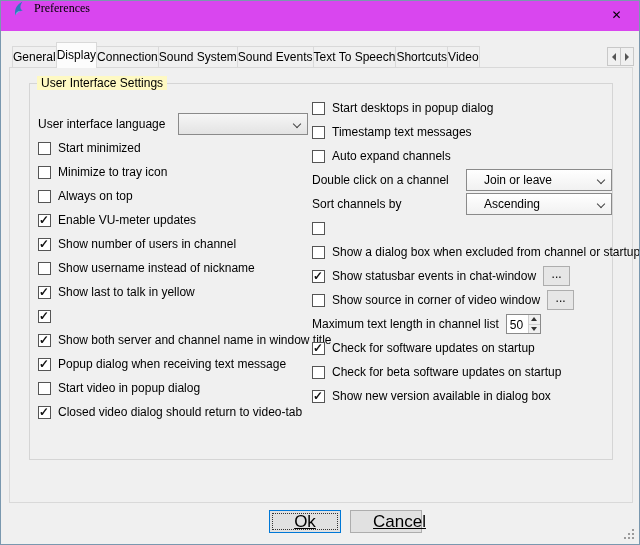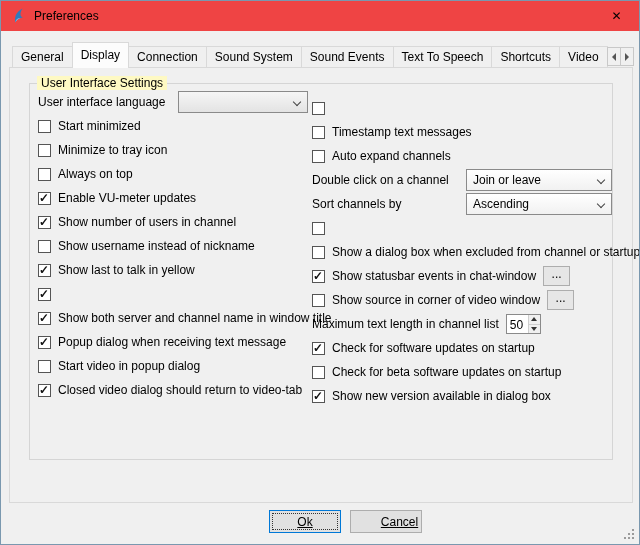"Preferences" .titlebar { align-items: center -> flex-start; background: #ef4444 -> #d946ef; font-family: none -> Liberation Serif, serif }
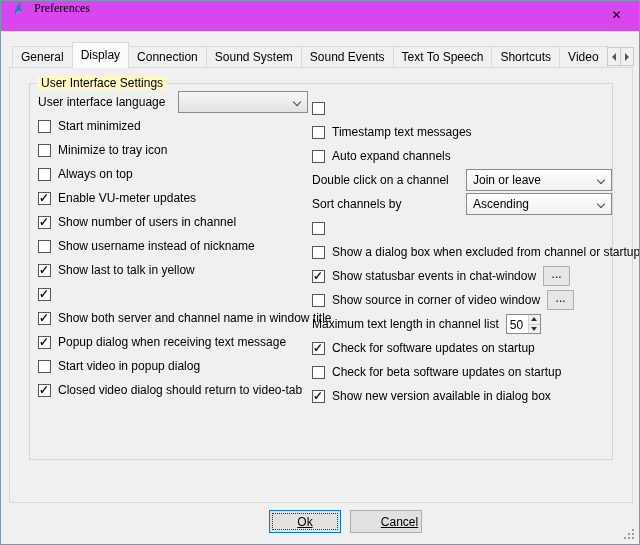"General" .tab { padding: 0 8px -> 0 0 }
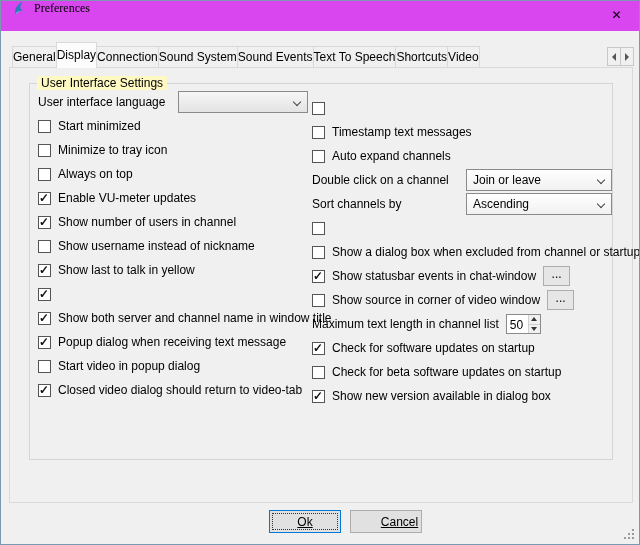"Start desktops in popup dialog" span { html: none -> <span>Start desktops in popup dialog</span> }
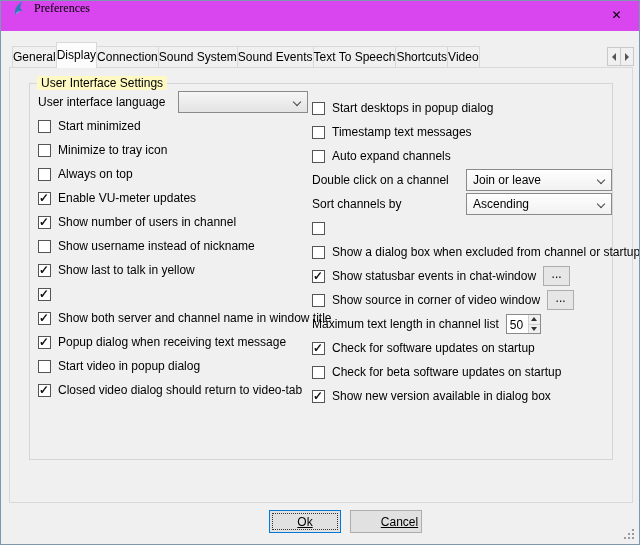"User interface language" .col-left { top: 7px -> 29px }
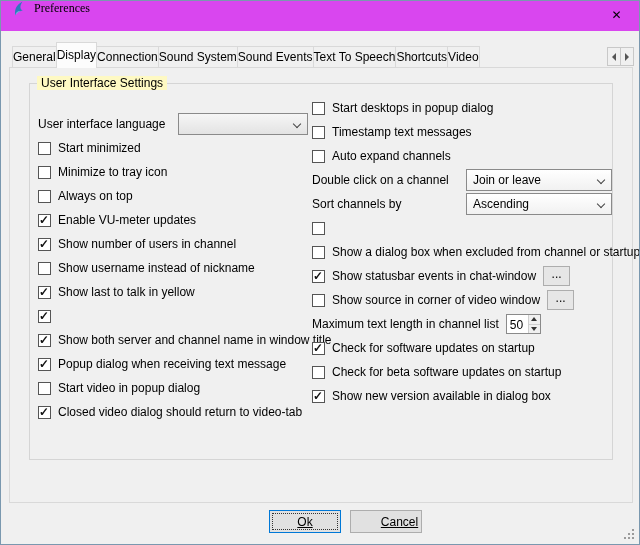"Join or leave" .combo { padding: 0 20px 0 6px -> 0 20px 0 17px }
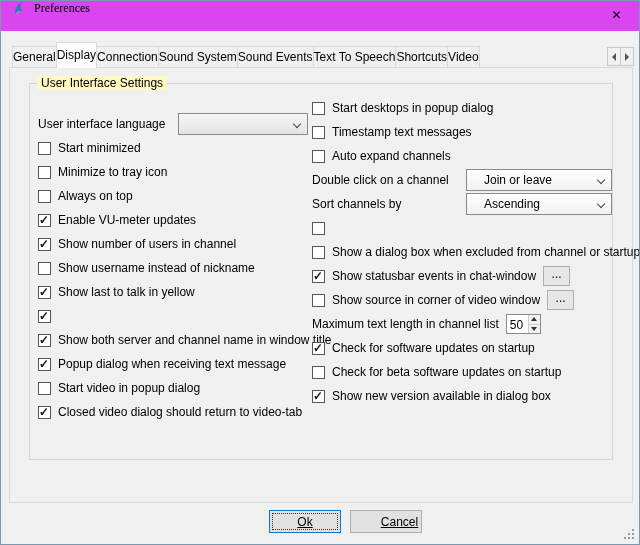"Ok" .btn { font-size: 12px -> 17px }
